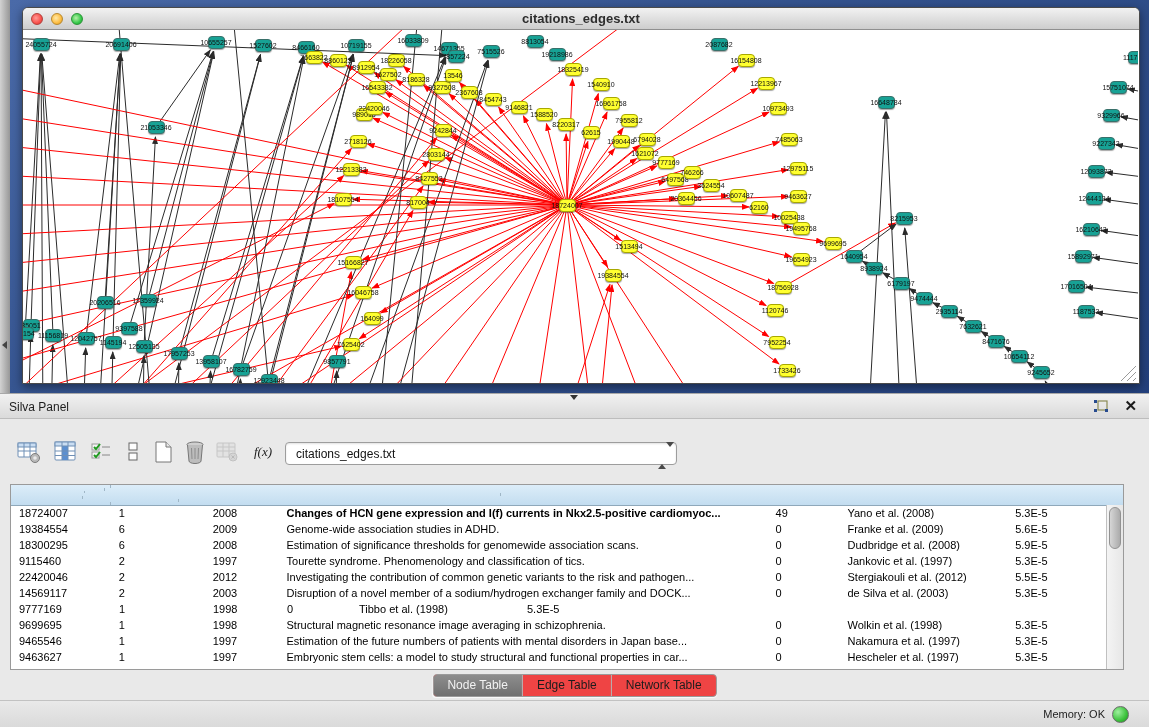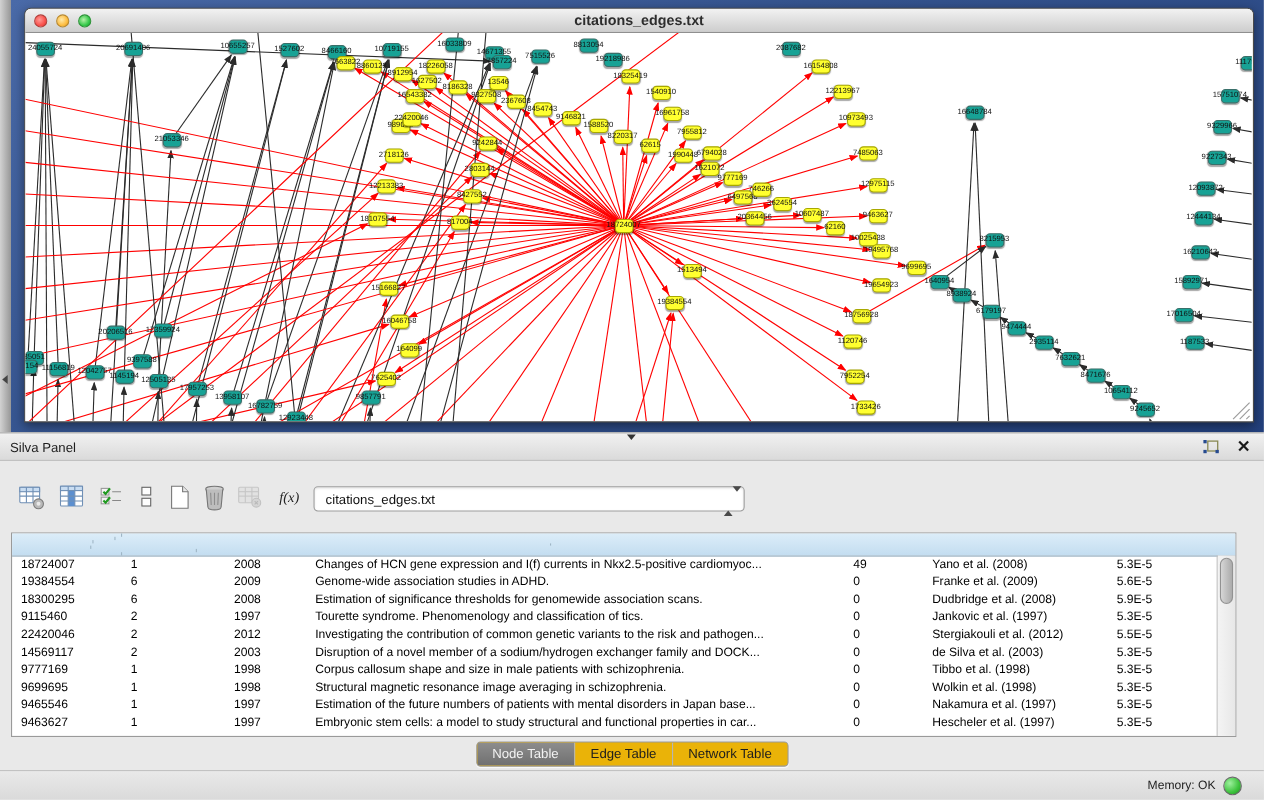"Changes of HCN gene expression" div.td { font-weight: none -> bold }
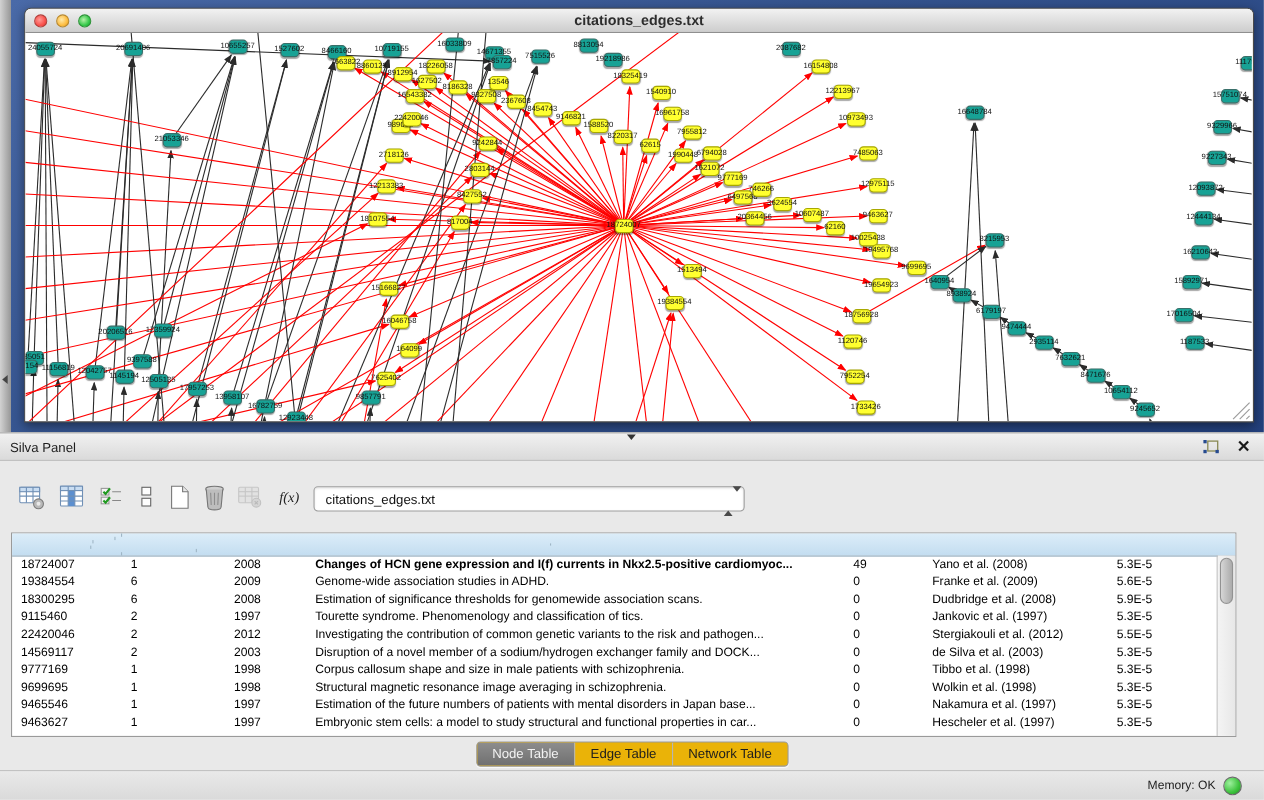"Corpus callosum shape and size" div.td { html: <div>Corpus callosum shape and size in male patients with schizophrenia.</div> -> none }
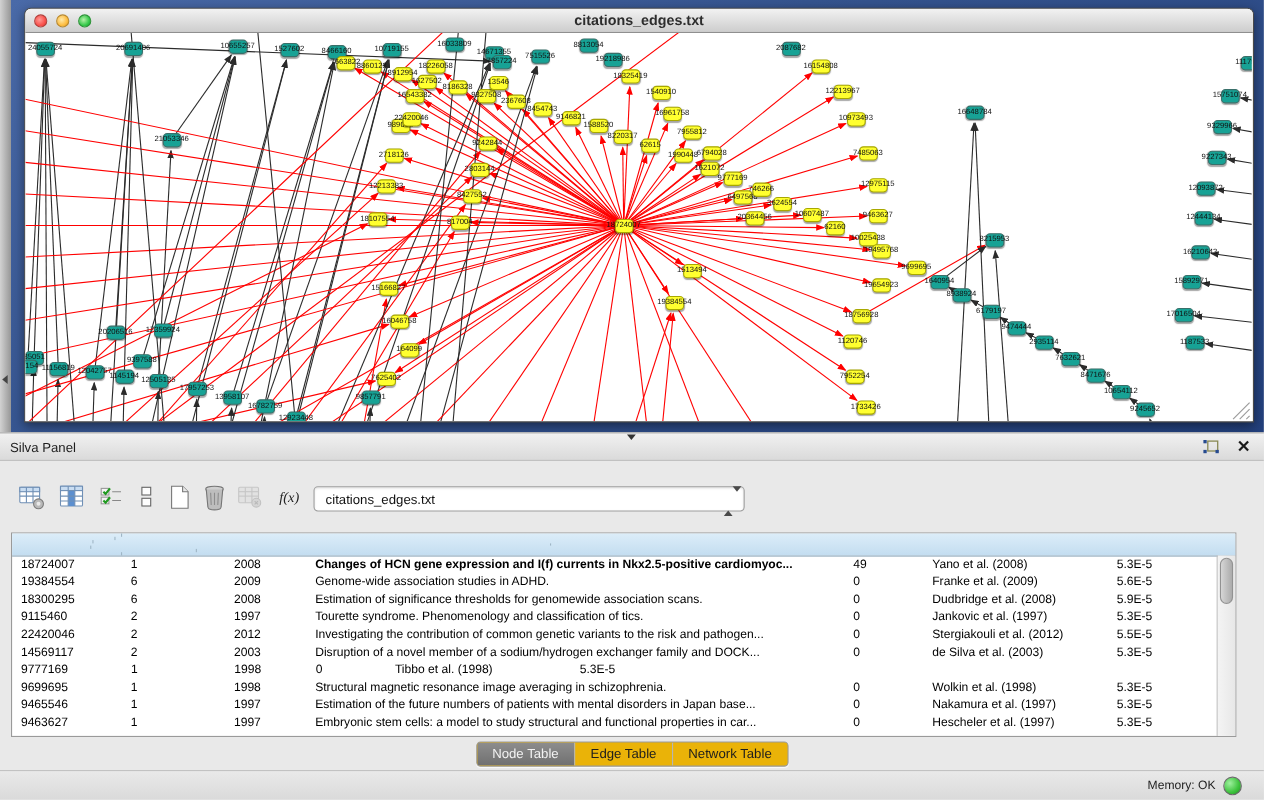"Node Table" .tabbar { background: #eab308 -> #ef4444 }
